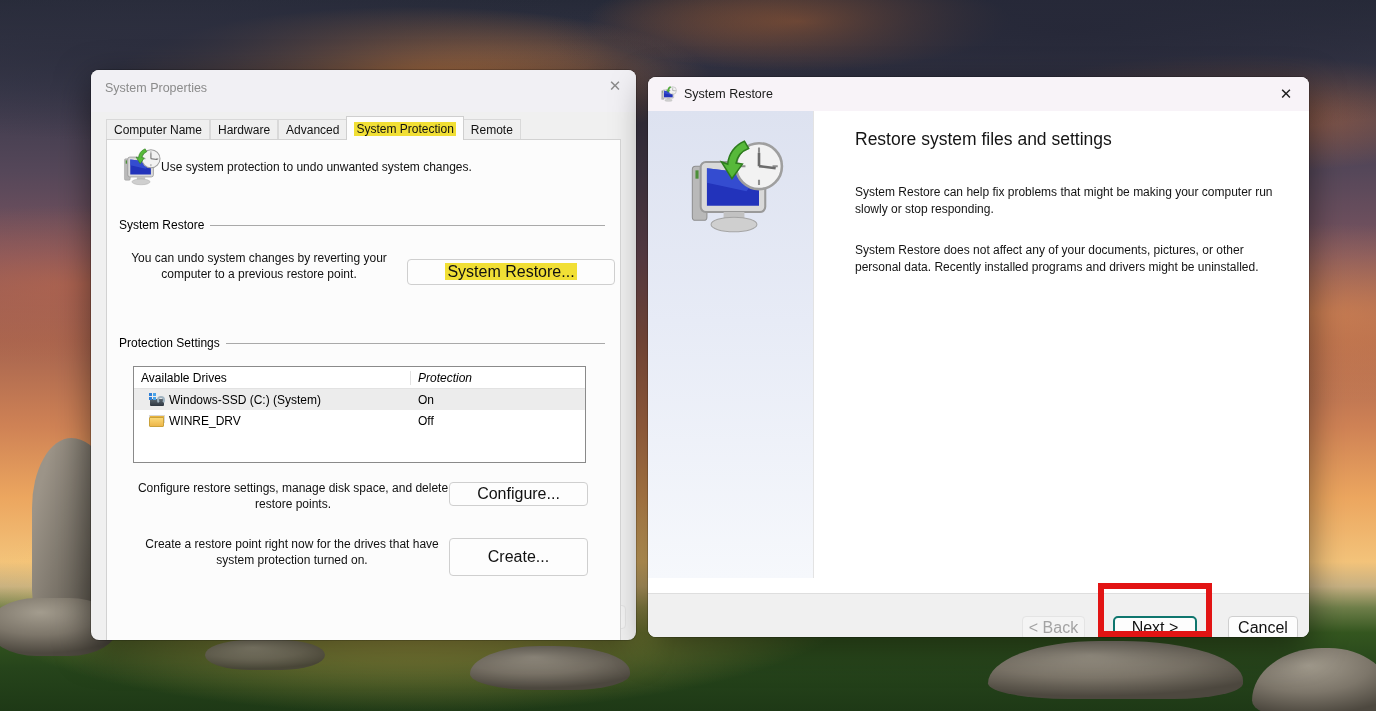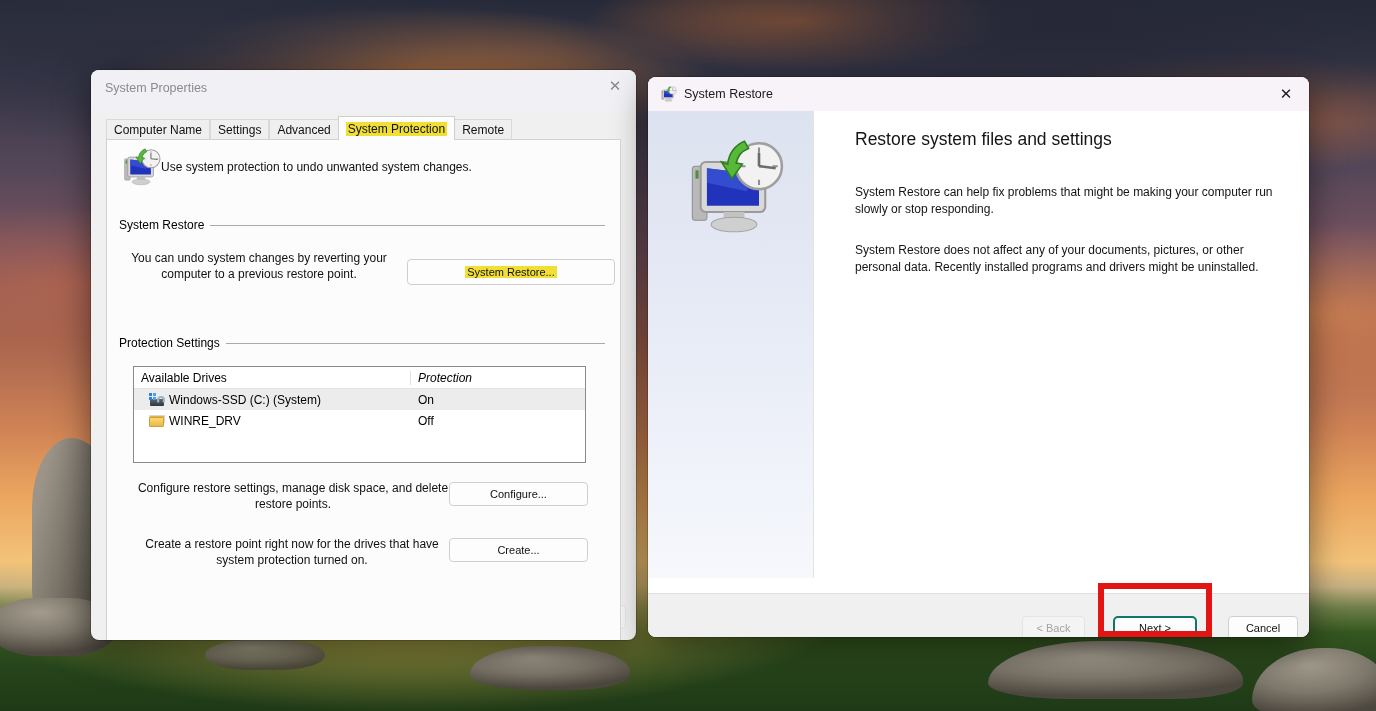"Settings" span { text: Settings -> Hardware }
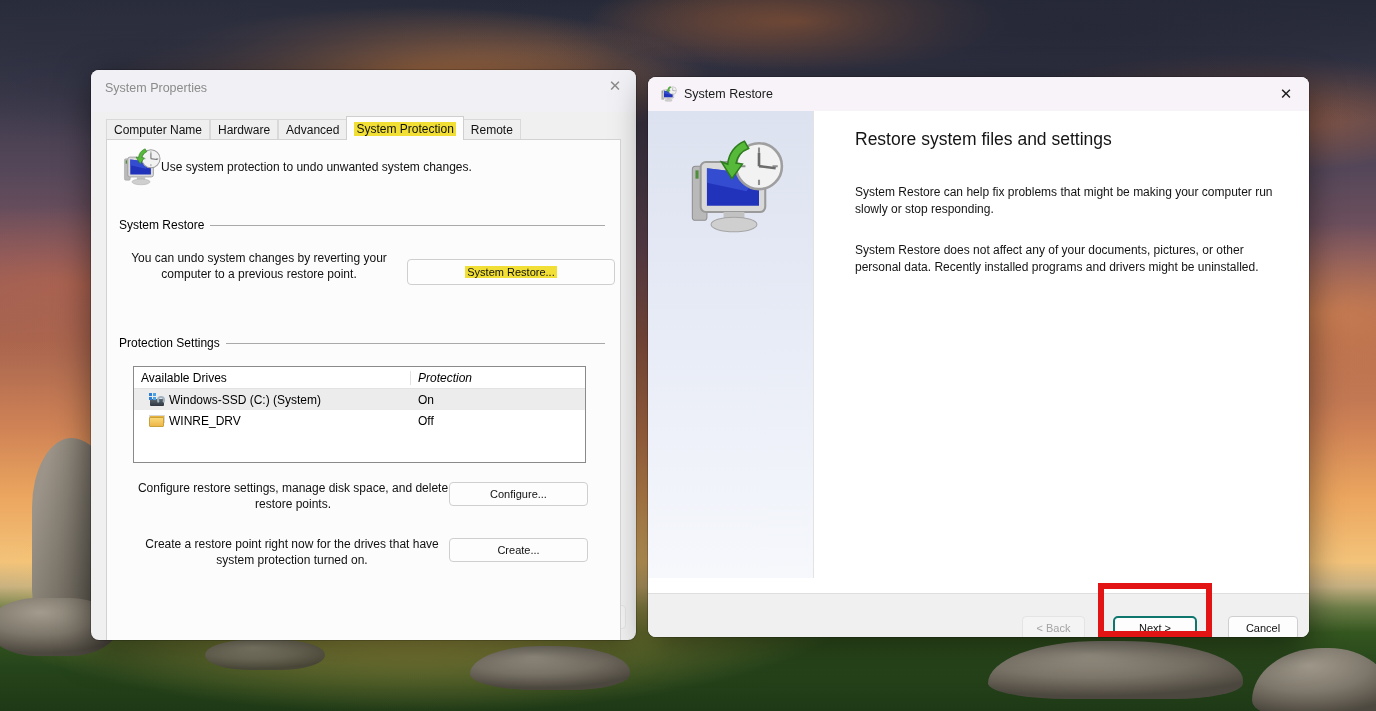"System Restore..." .winbtn { font-size: 11px -> 16px }
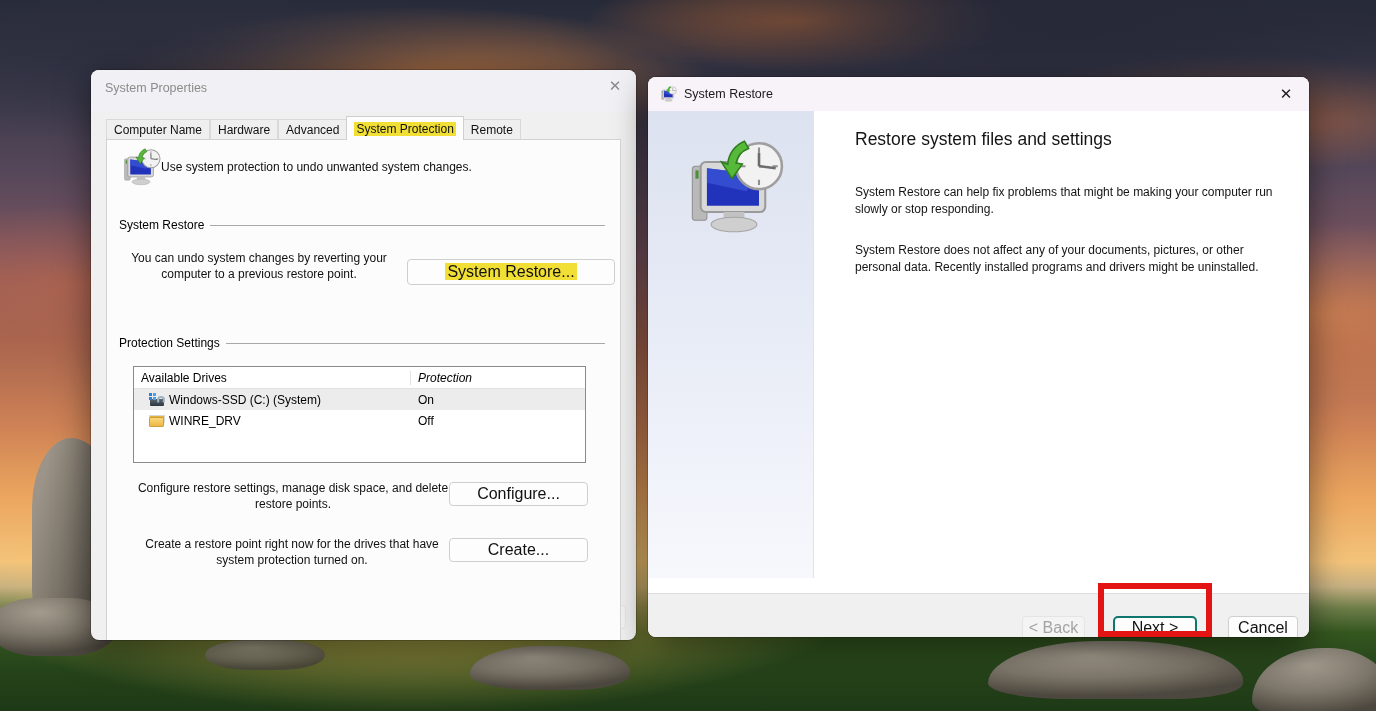"Create..." button.winbtn { height: 24px -> 38px }
